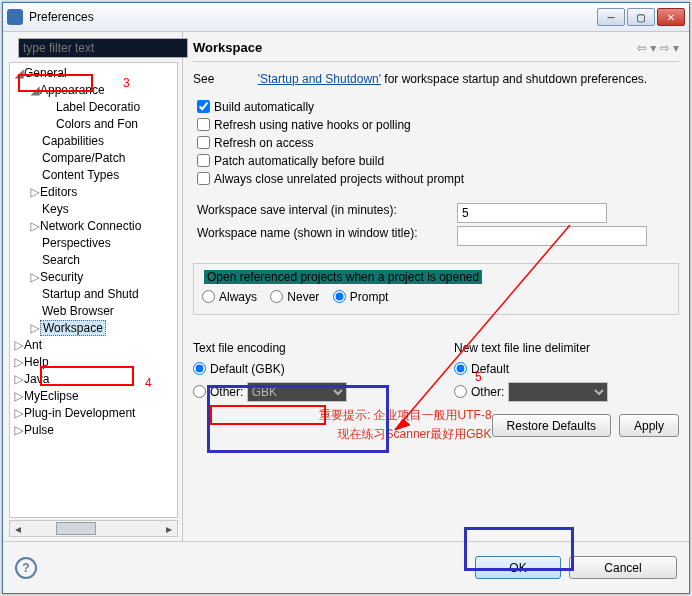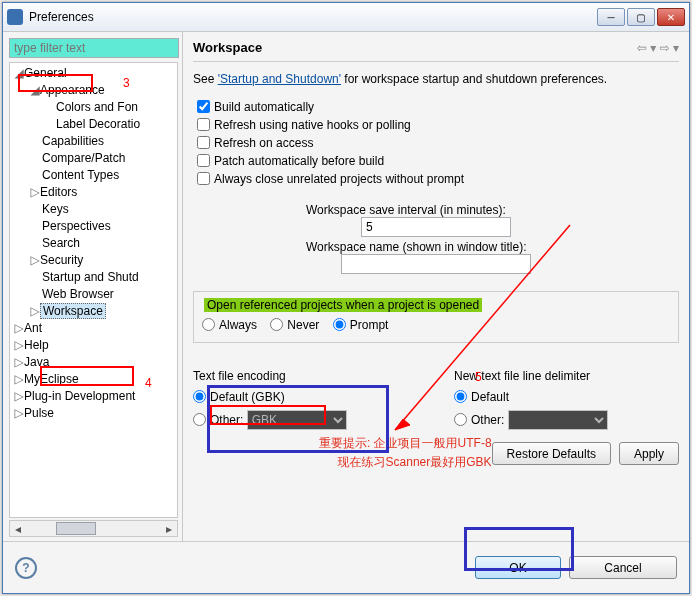"type filter text" .filter { background: #5eead4 -> #0f172a; margin-left: none -> 9px }
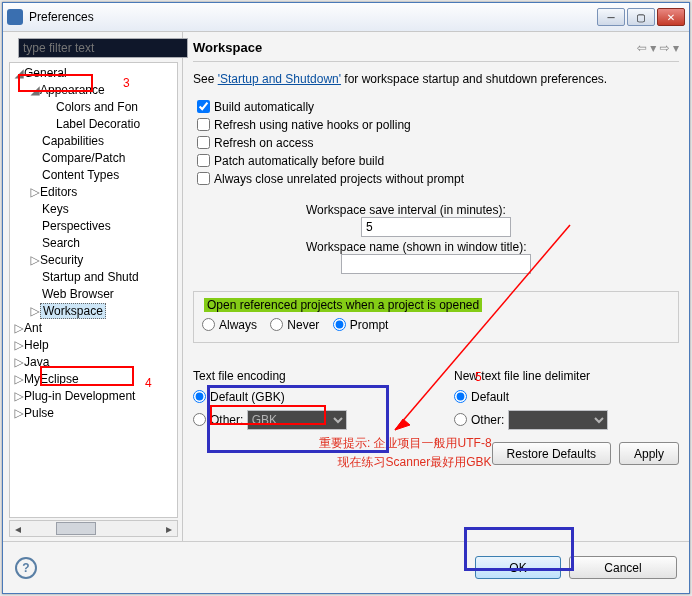"'Startup and Shutdown'" .desc a { margin-left: none -> 40px }
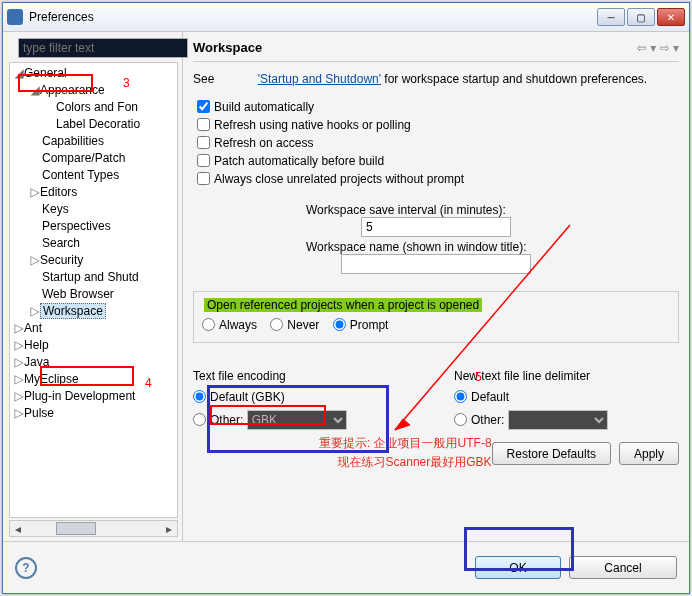"Colors and Fon" div.ti { order: before "Label Decoratio" -> after "Label Decoratio" }
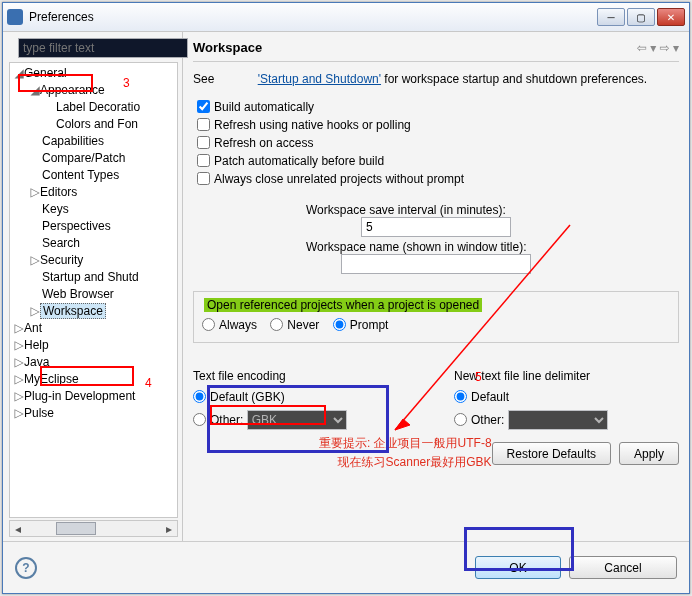"Workspace save interval (in minutes):" .frm-row { align-items: center -> none; flex-direction: column -> none }
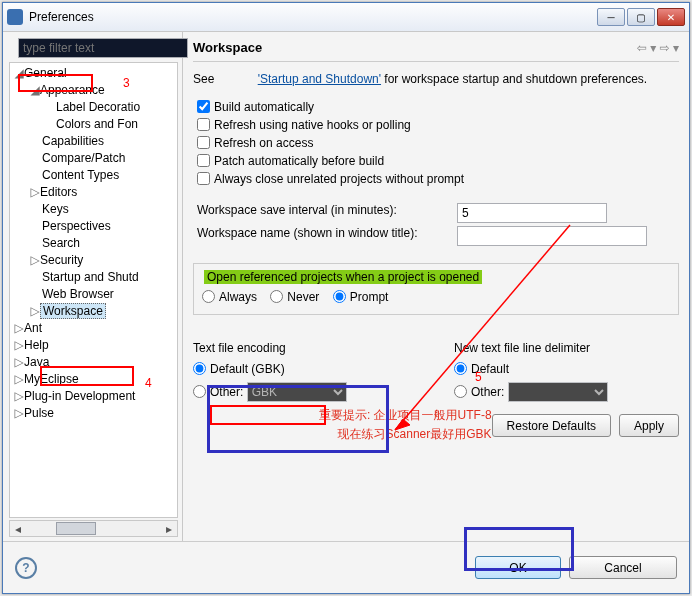"▷Network Connectio" div.ti { html: none -> <div><span>▷</span><span>Network Connectio</span></div> }
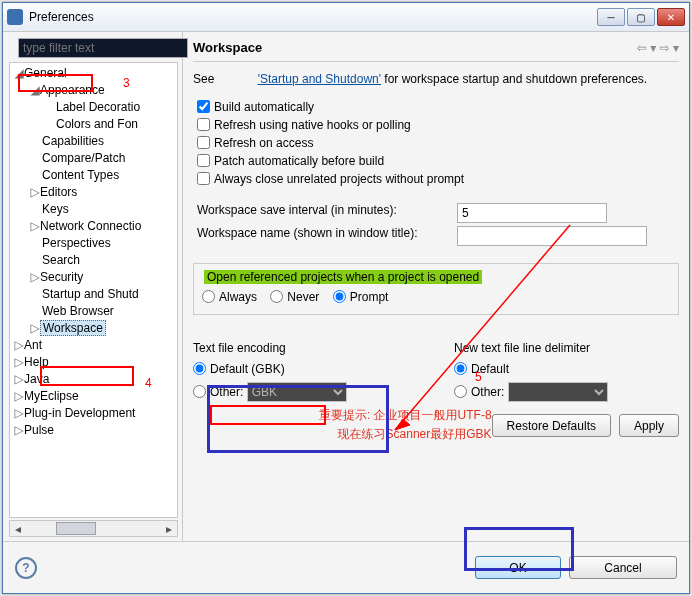"Open referenced projects when a" .grp-title { background: #84cc16 -> #0f766e }
